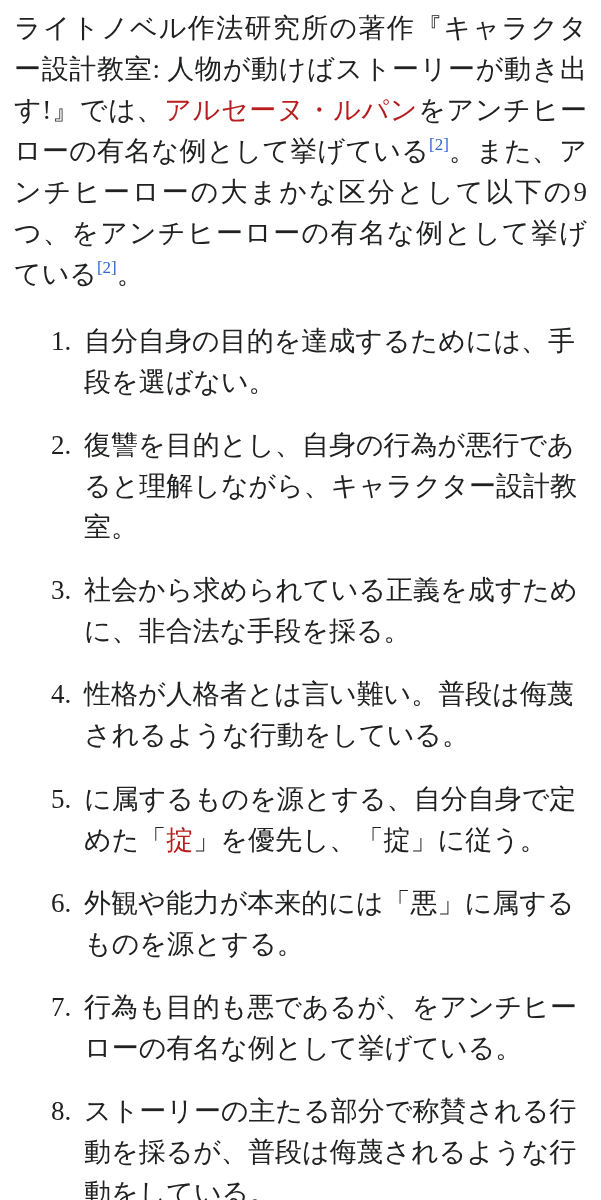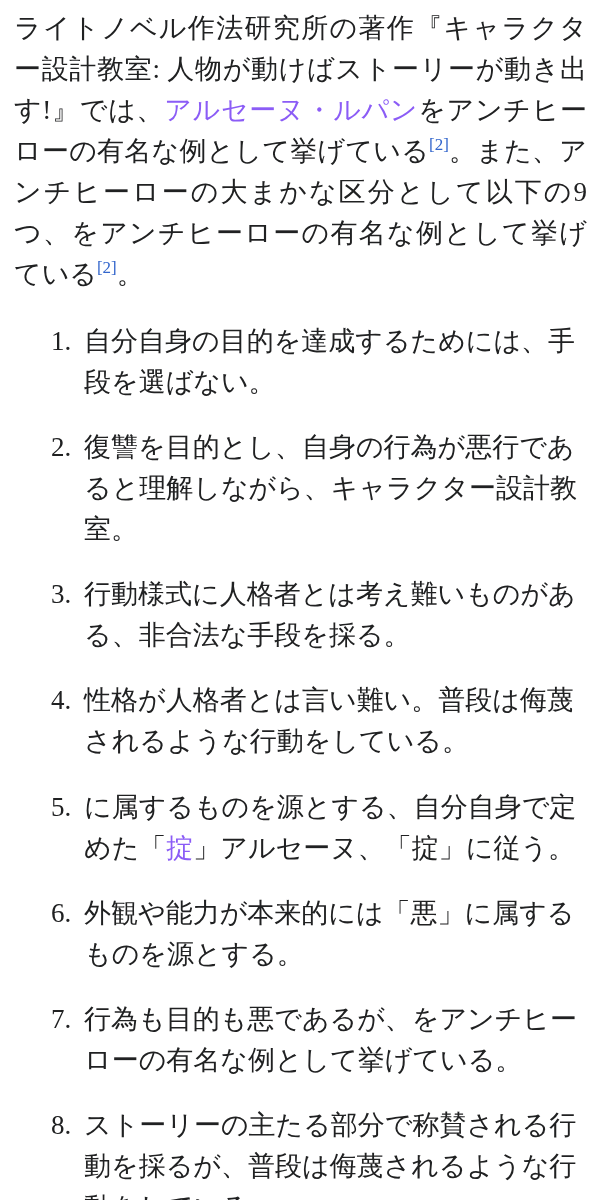"アルセーヌ・ルパン" a.link { color: #8b5cf6 -> #b91c1c }
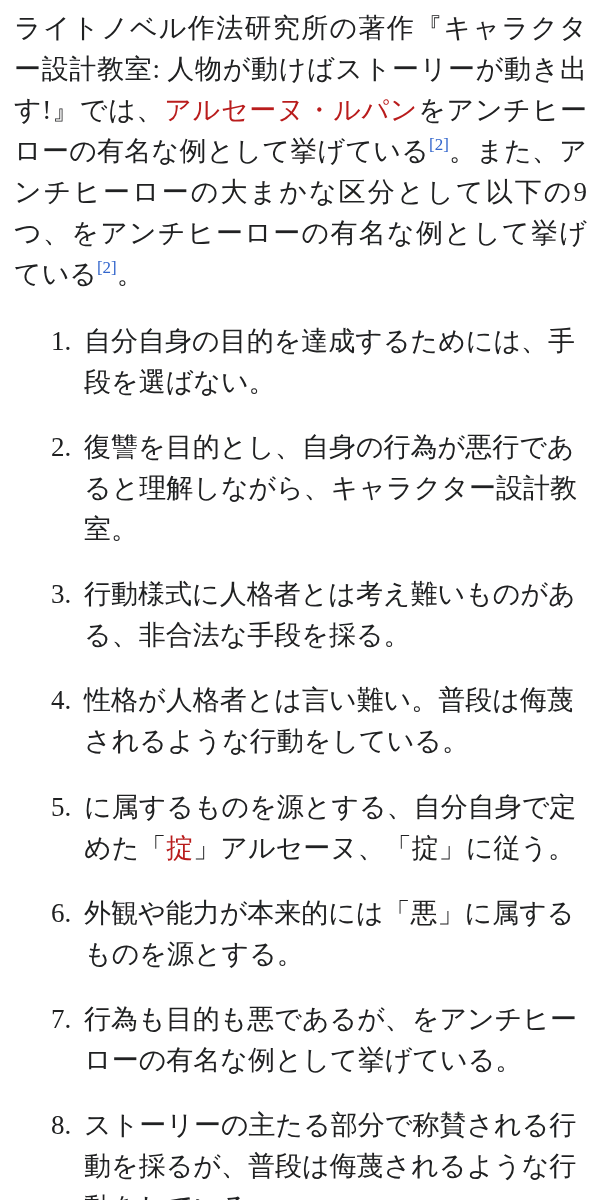"自分自身の目的を達成するためには、手段を選ばない。" ol.list > li .txt { font-family: Liberation Mono, monospace -> none }
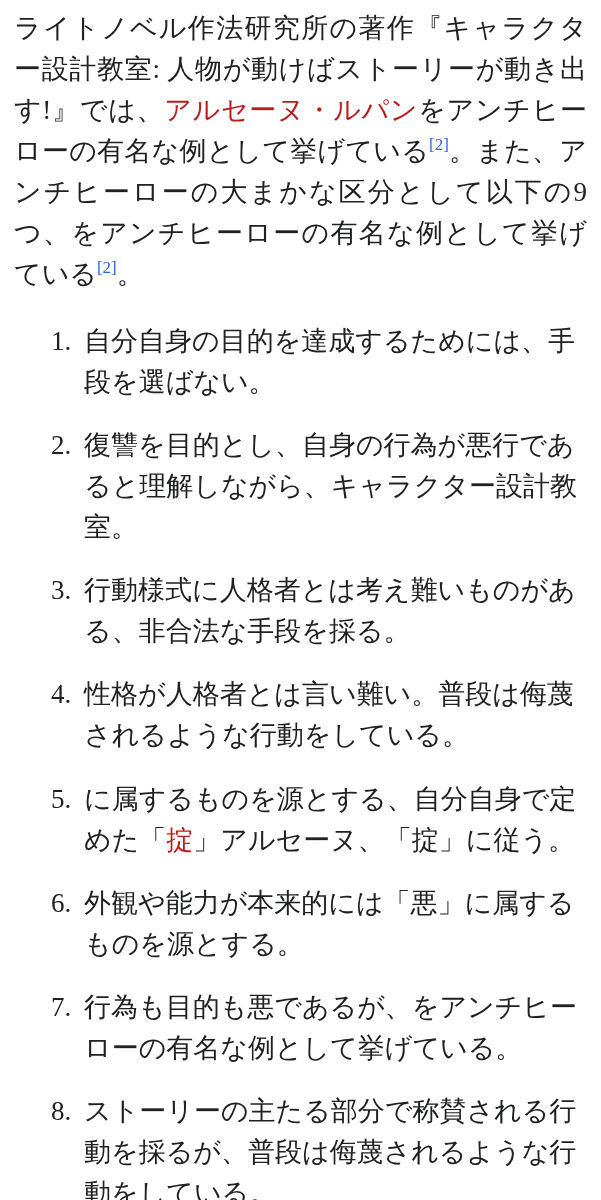"行動様式に人格者とは考え難いものがある、非合法な手段を採る。" span.txt { text: 行動様式に人格者とは考え難いものがある -> 社会から求められている正義を成すために }
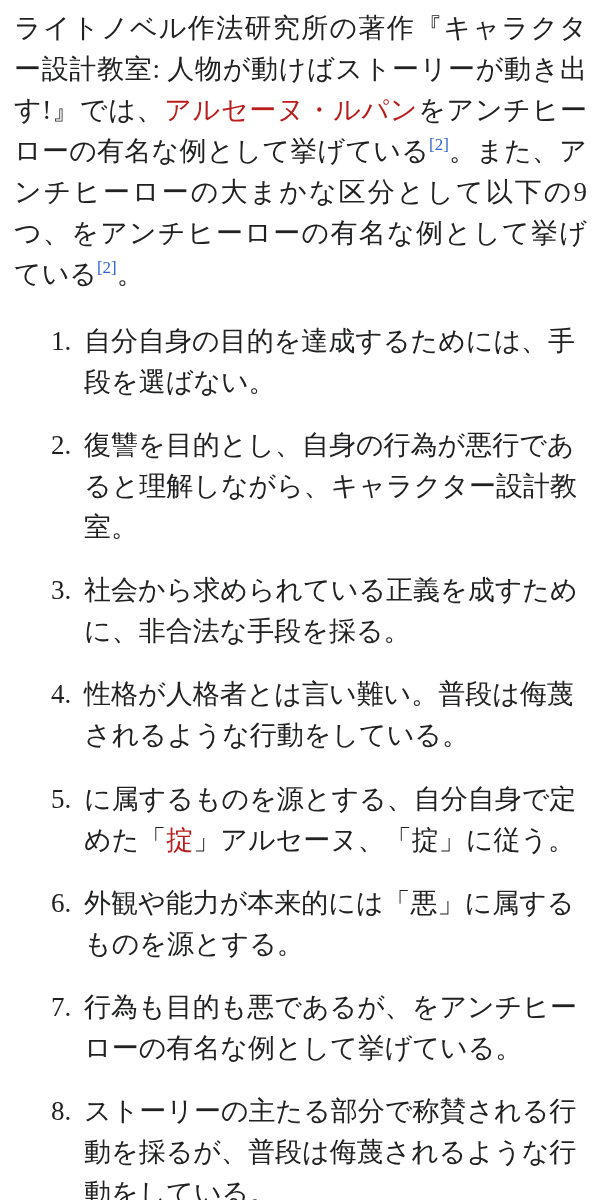"」アルセーヌ、「掟」に従う。" span { text: アルセーヌ -> を優先し }
